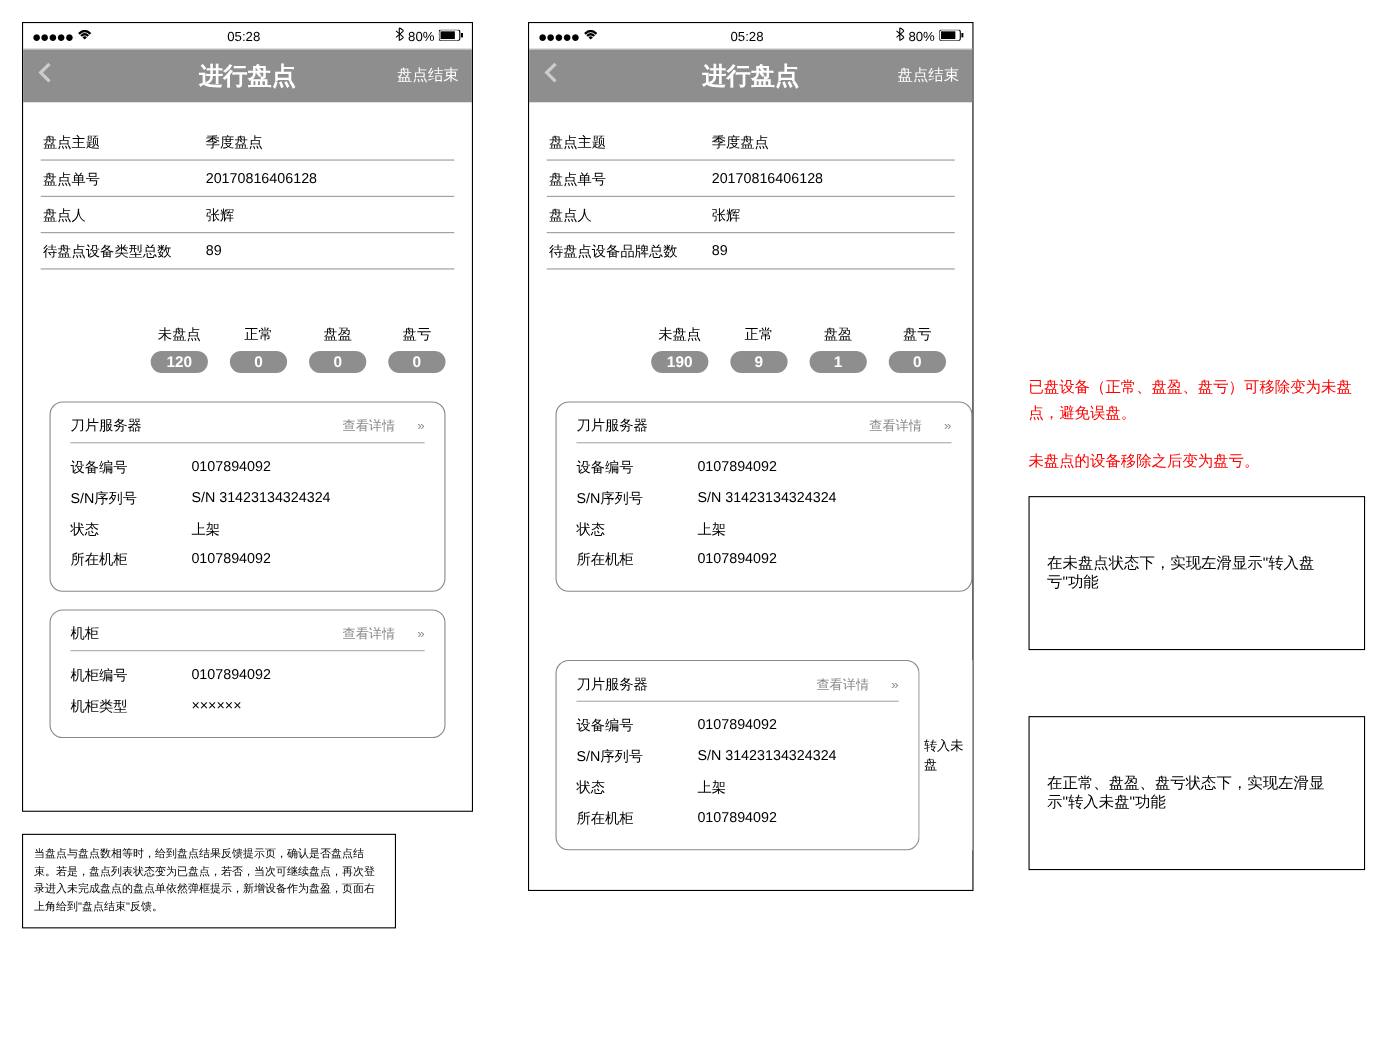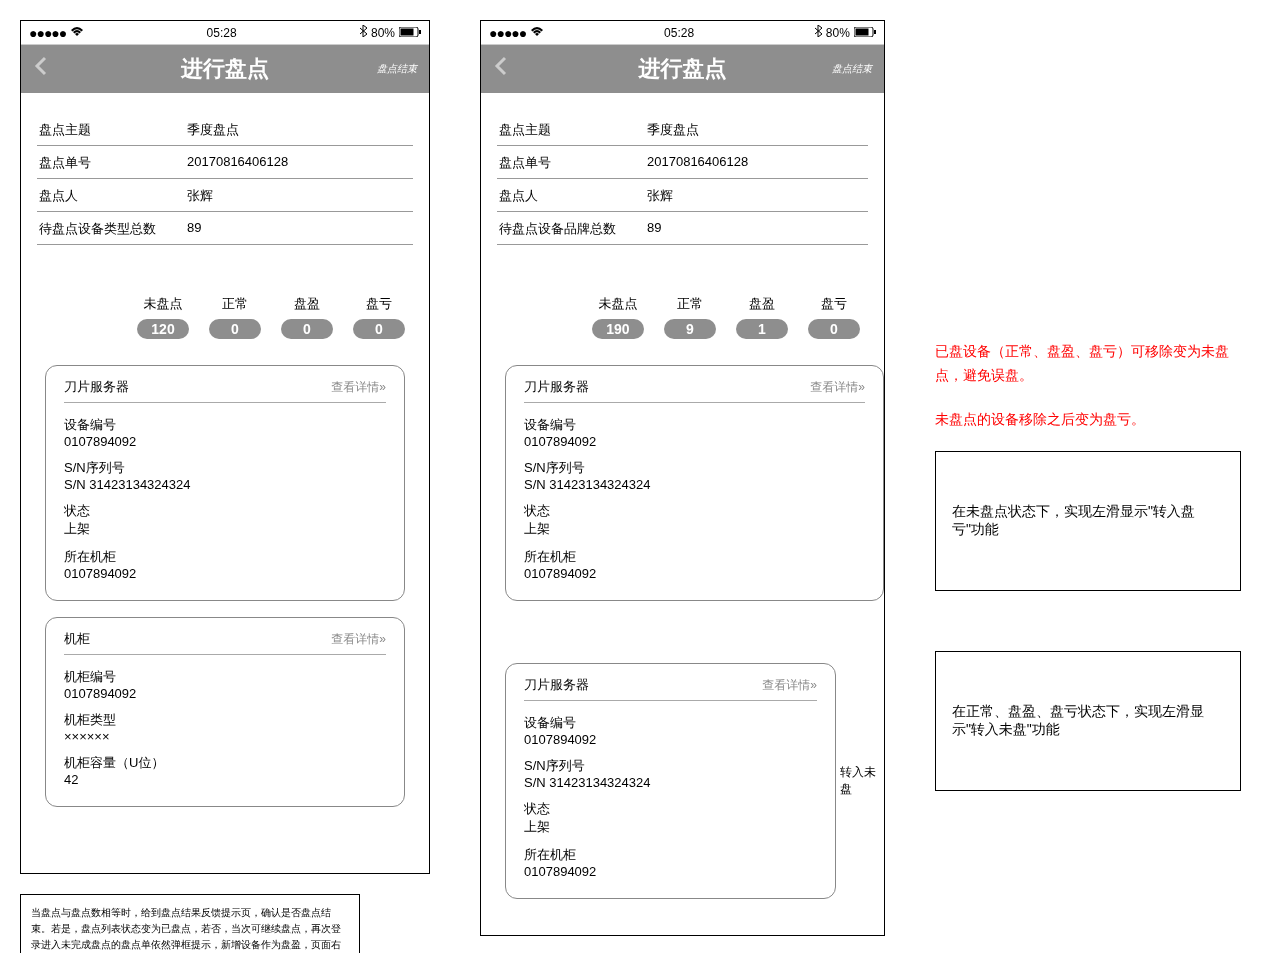"盘点结束" .header-right { font-size: 10px -> 14px; font-style: italic -> none }
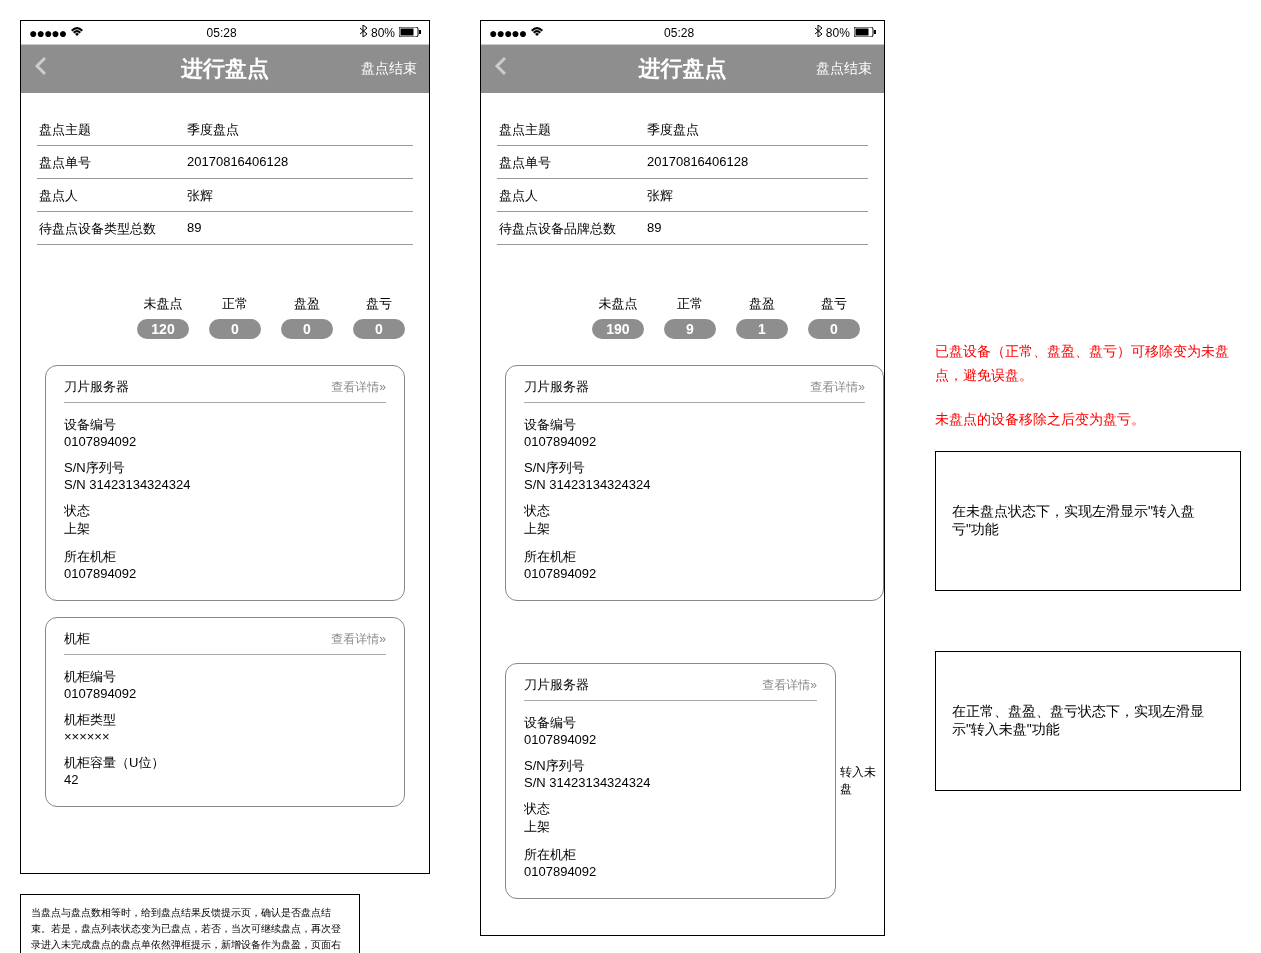"查看详情" .detail-link { gap: 0 -> 20px }
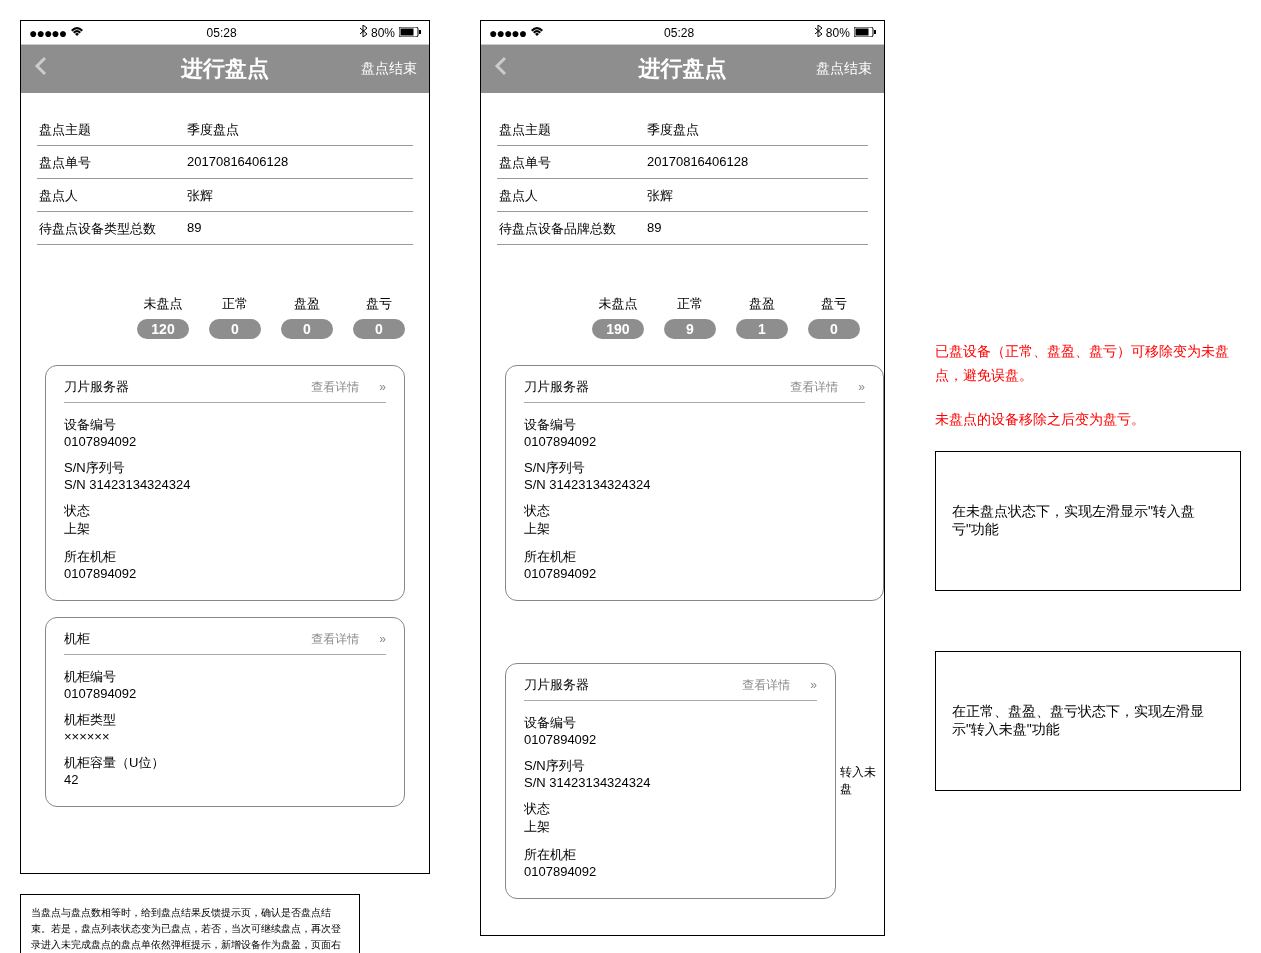"设备编号" .card-row { flex-direction: column -> none }
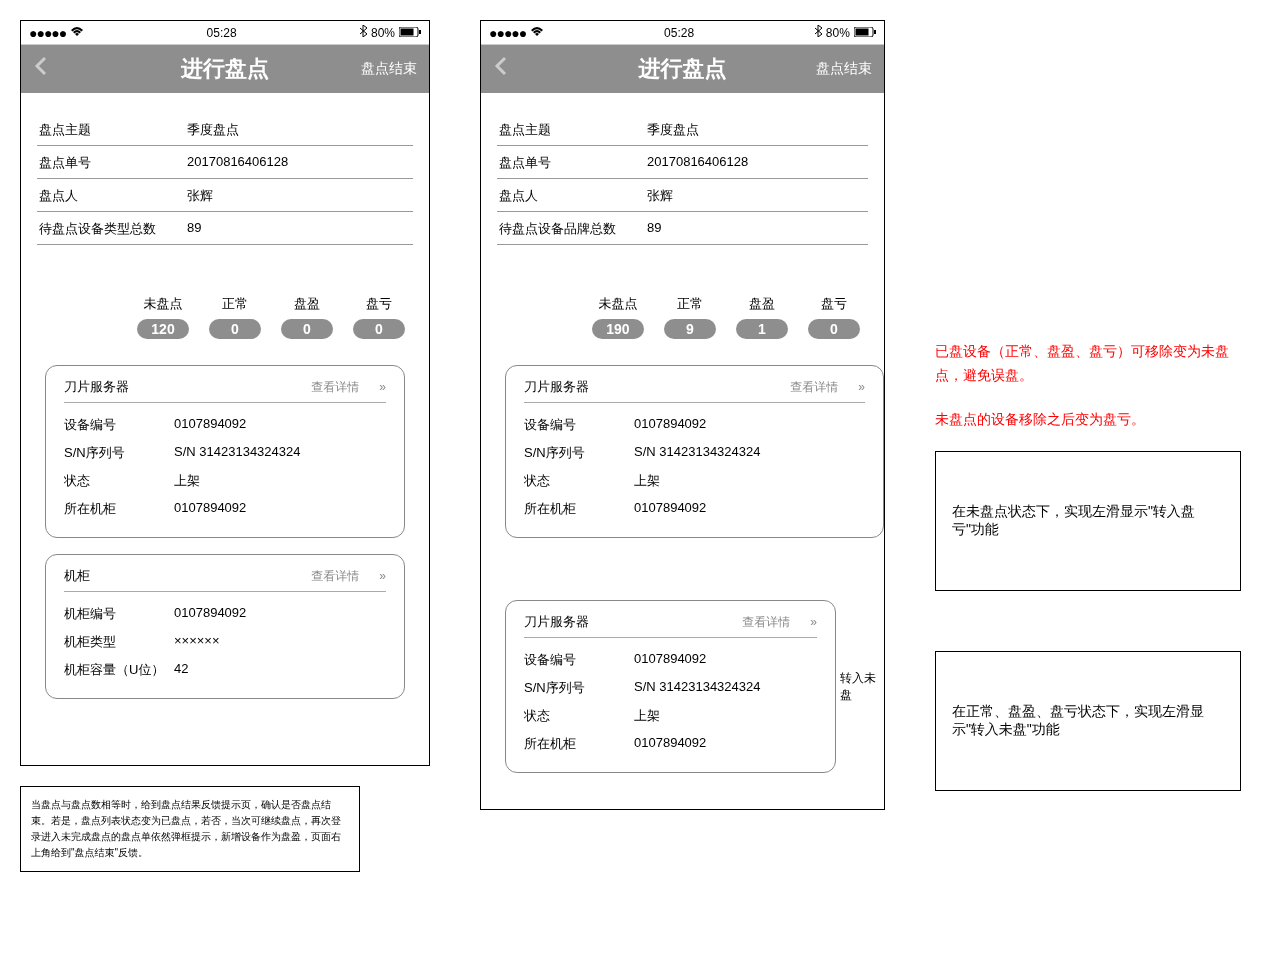"机柜容量（U位）" div.card-row { html: <div> <div>机柜容量（U位）</div> <div>42</div> </div> -> none }
